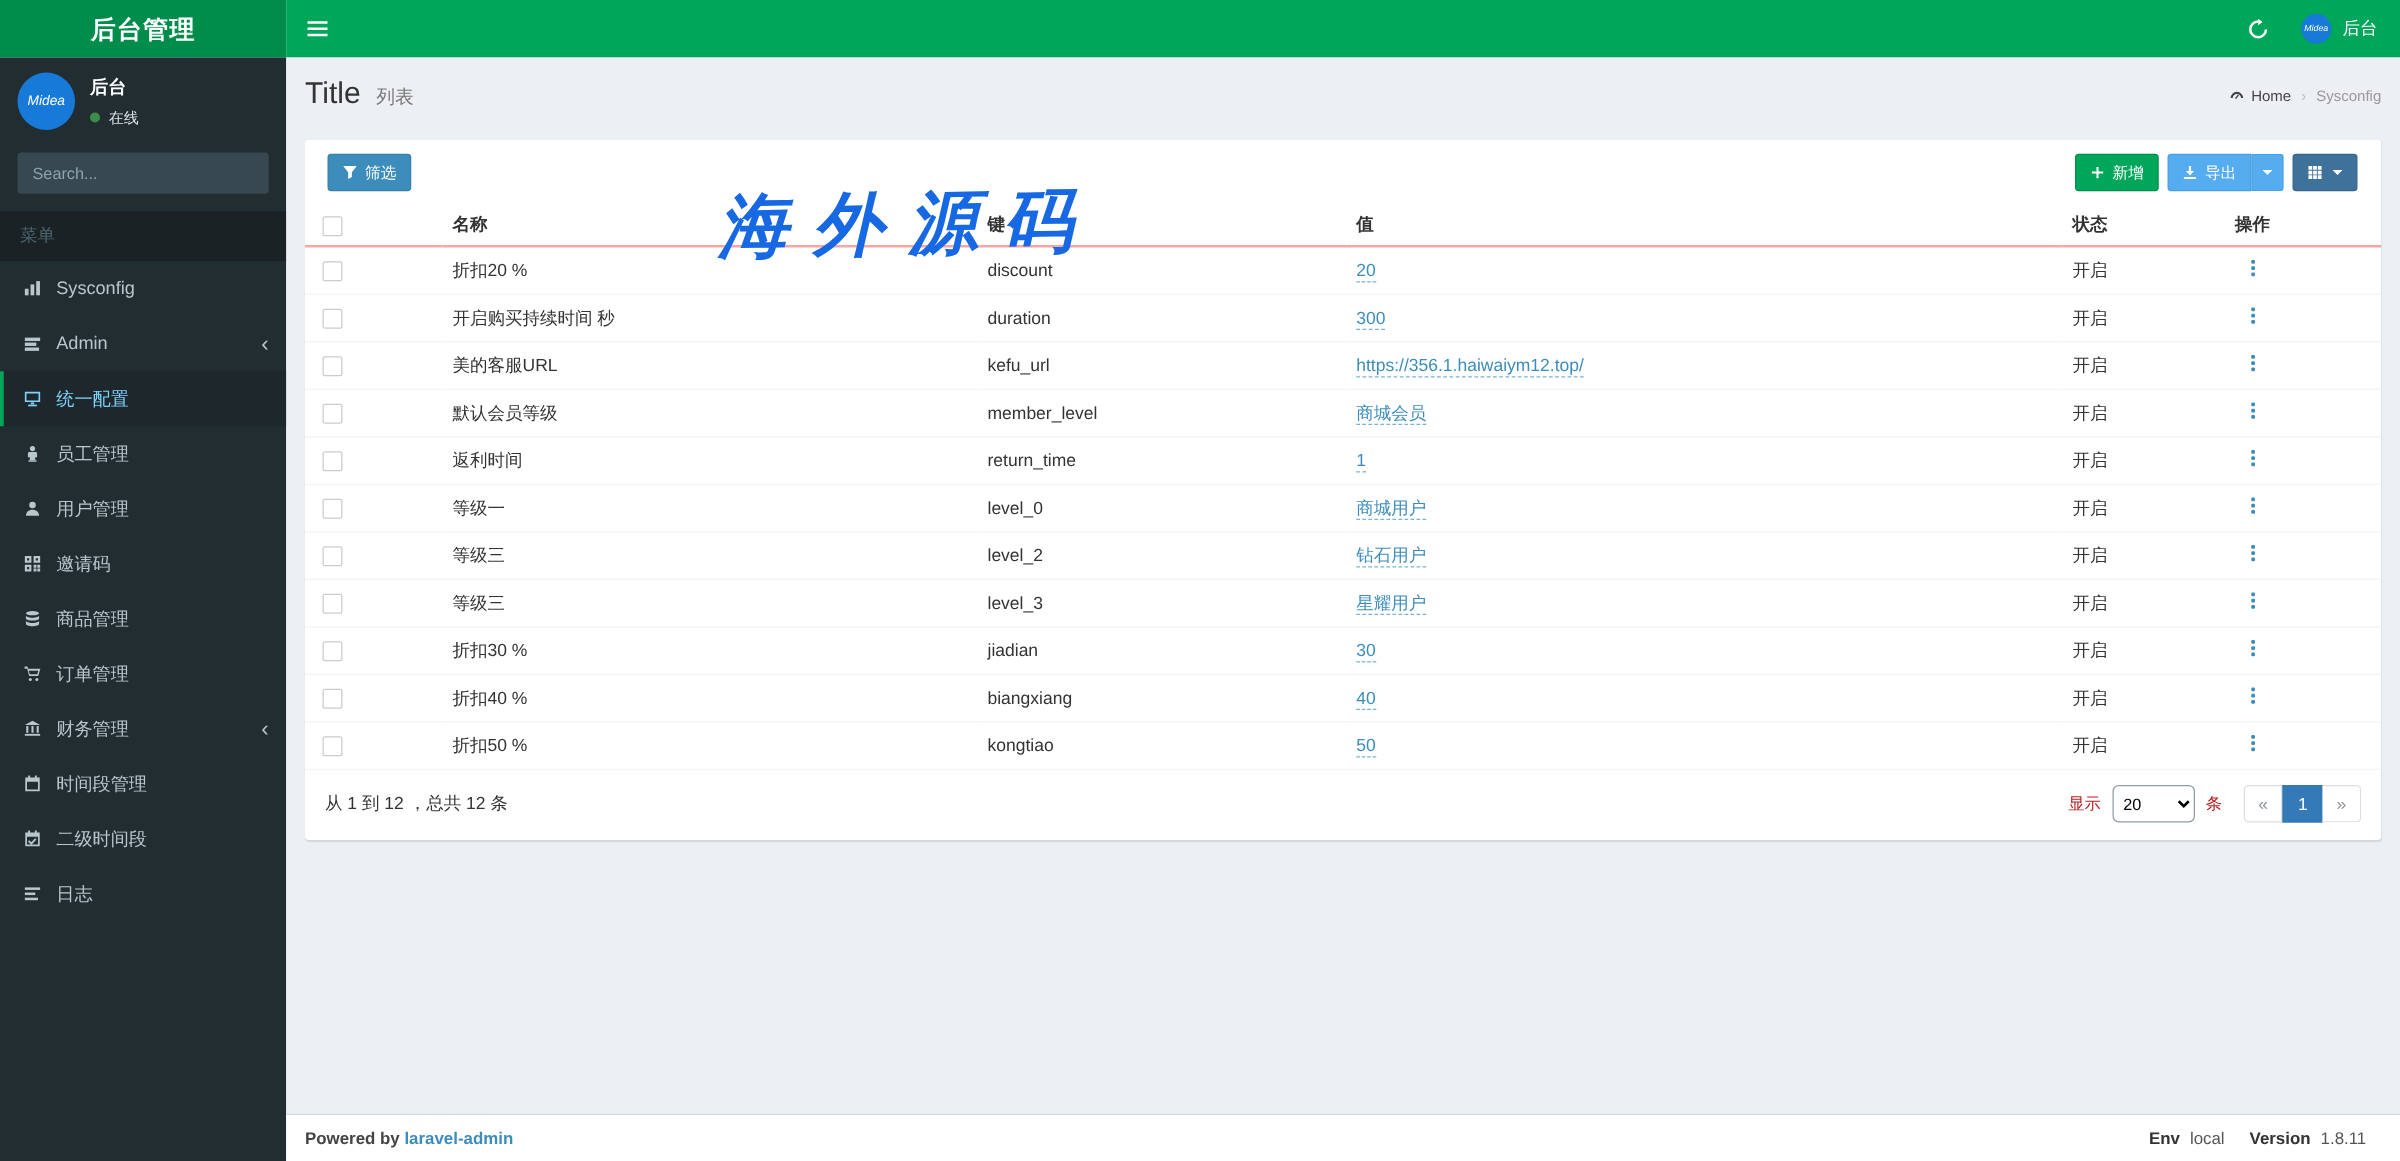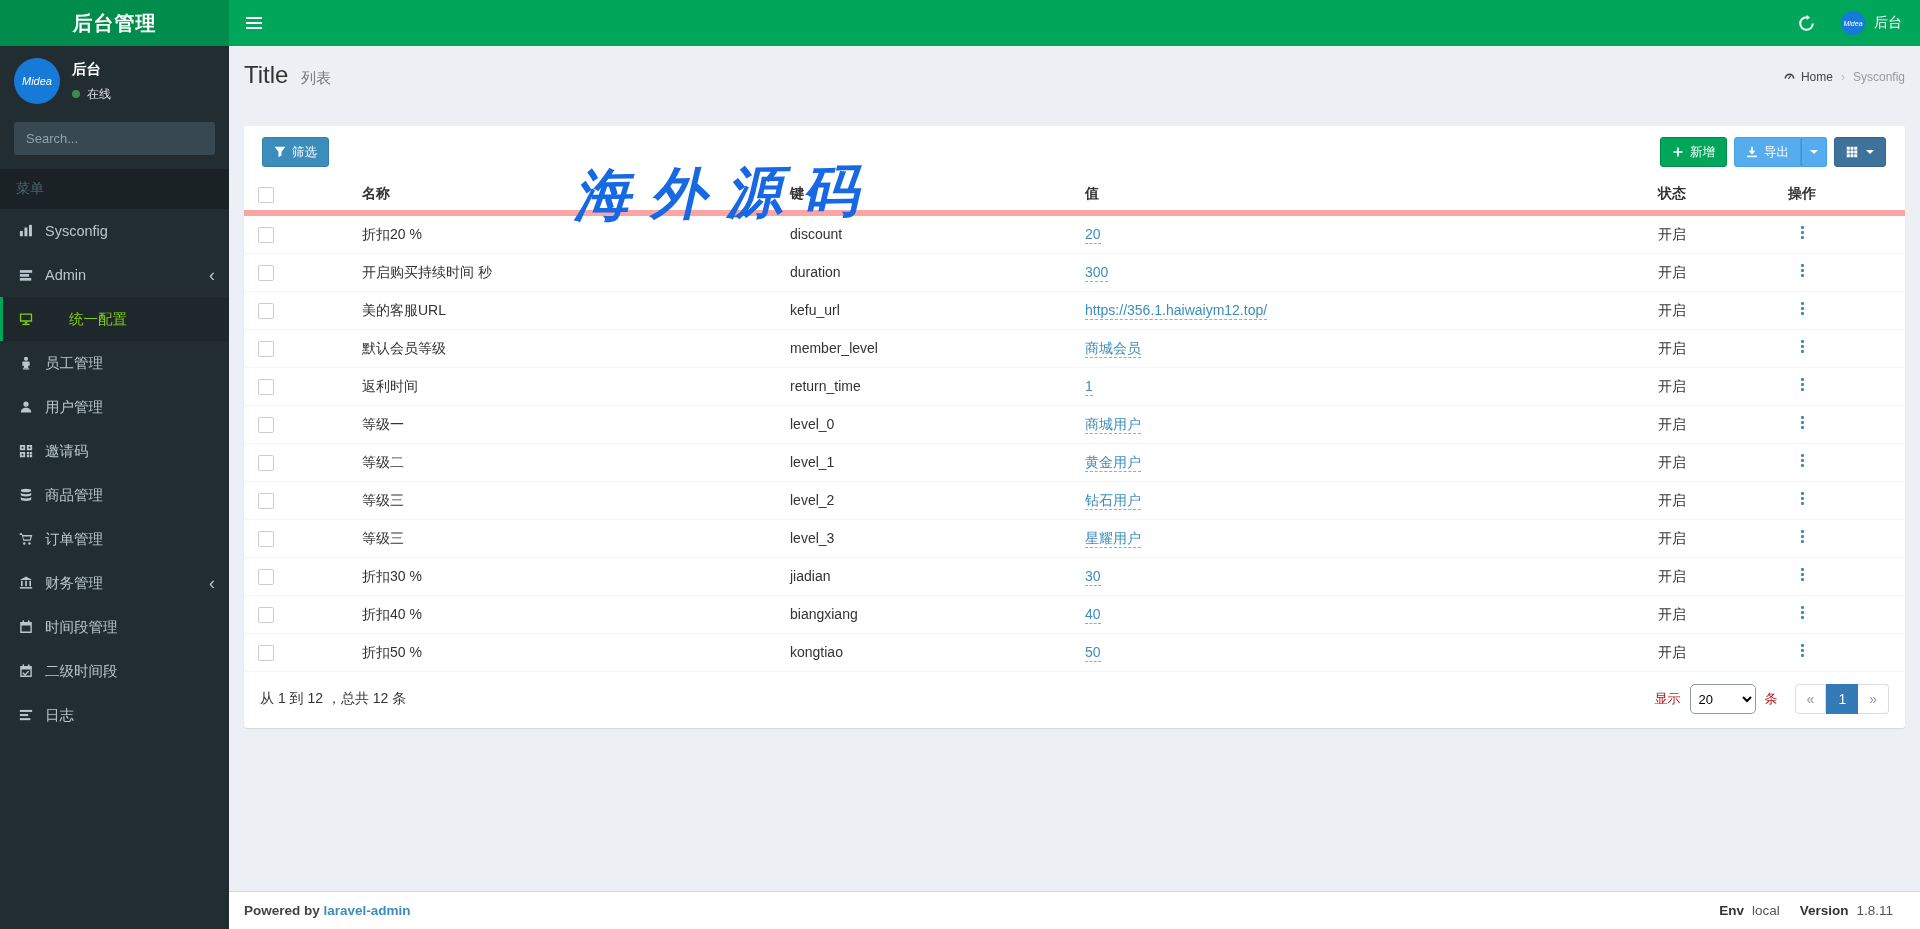"Title 列表" .content-header { height: 80px -> 66px }
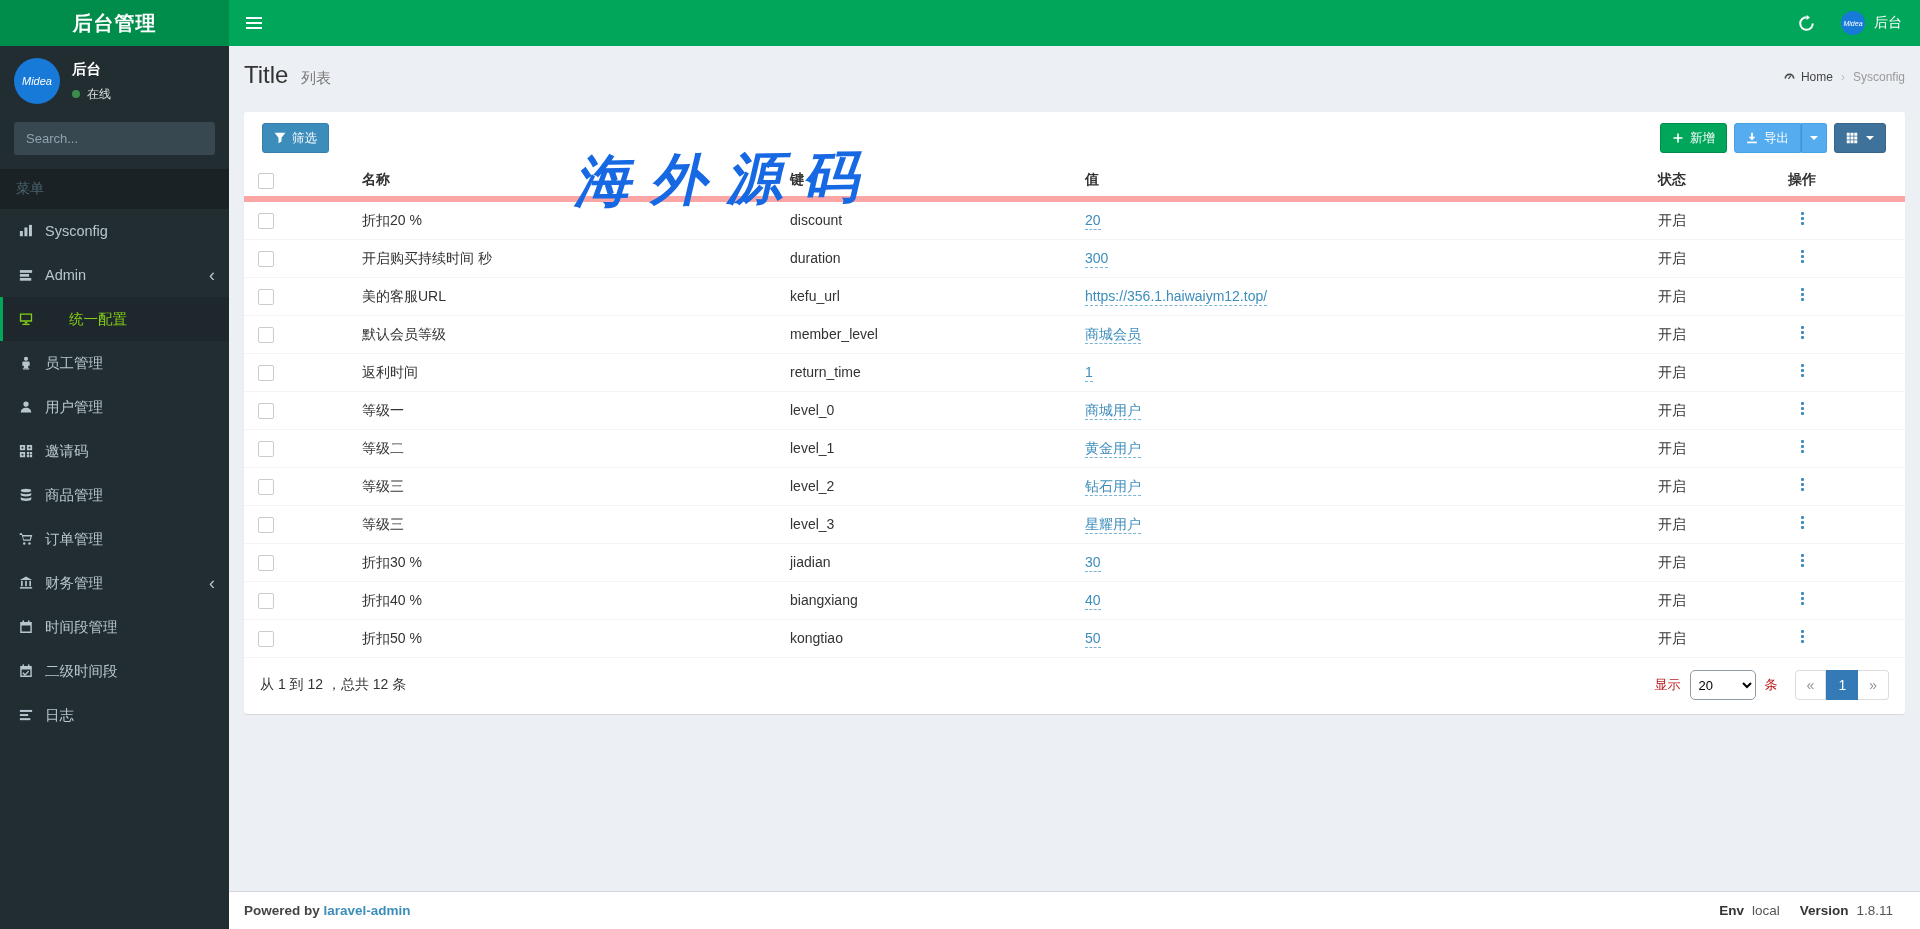"名称" th { border-bottom: 6px solid #fca5a5 -> 2px solid #fca5a5 }
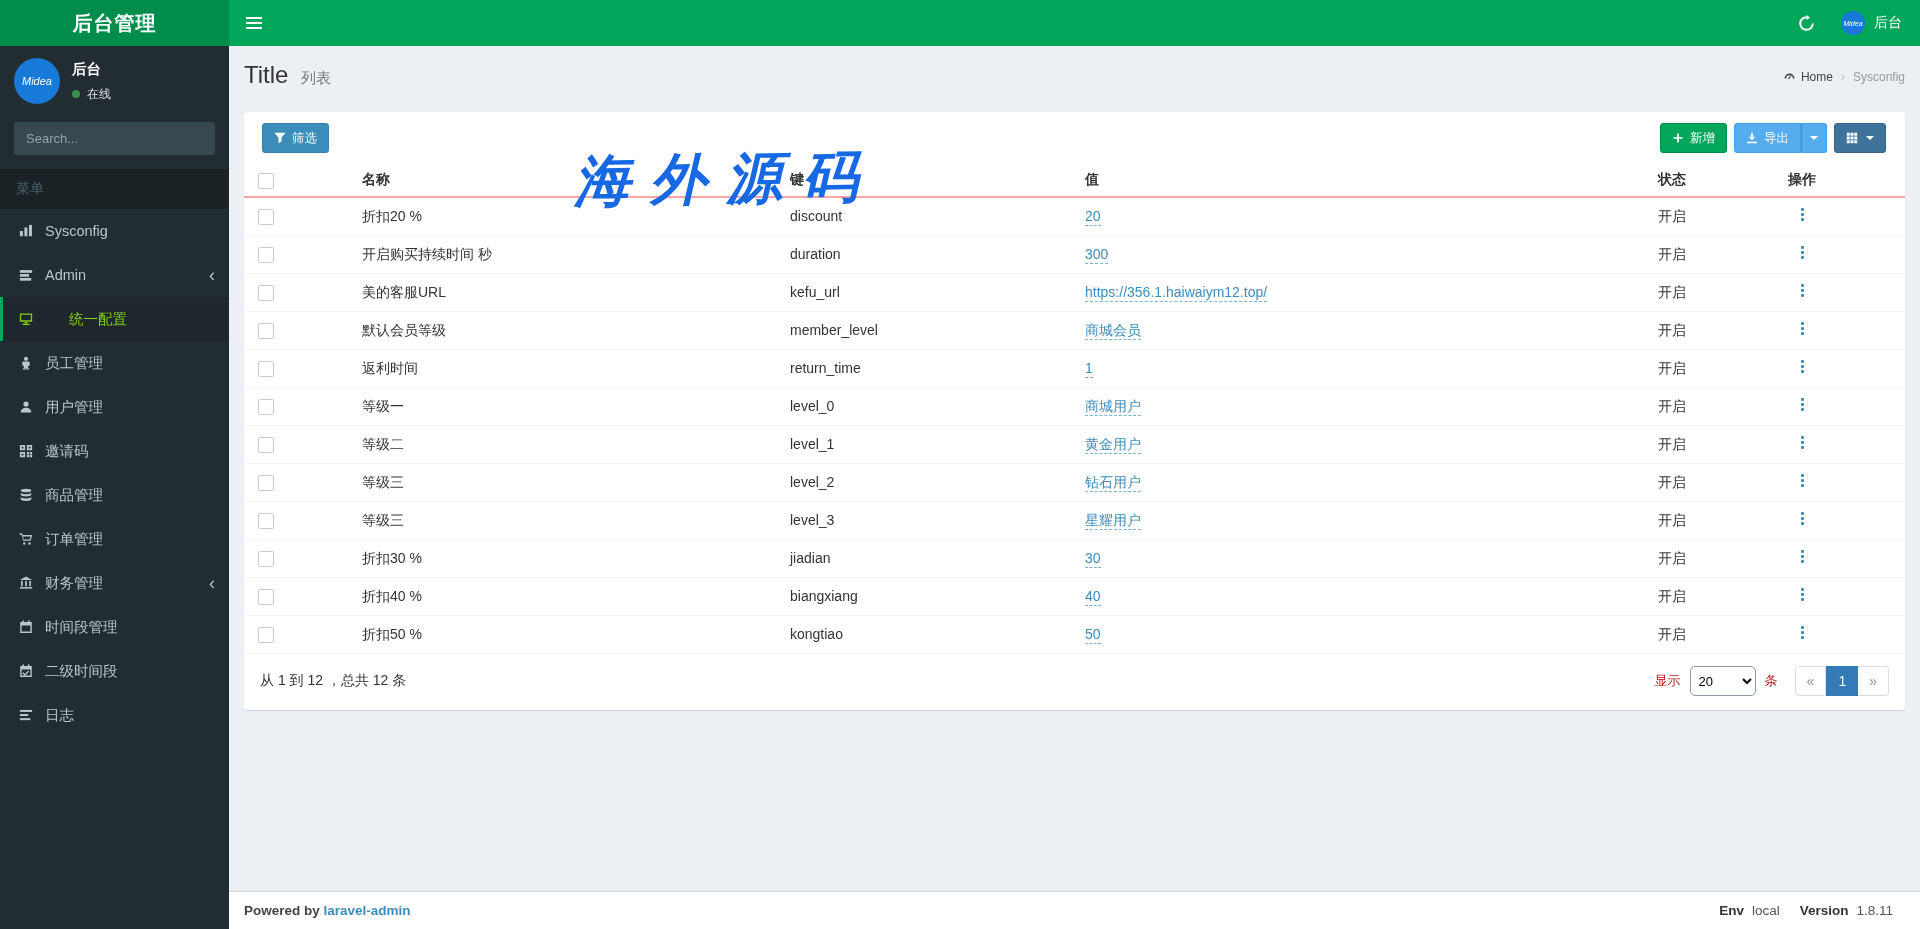"统一配置" .menu-item.active { color: #84cc16 -> #7dd3fc; gap: 24px -> none }
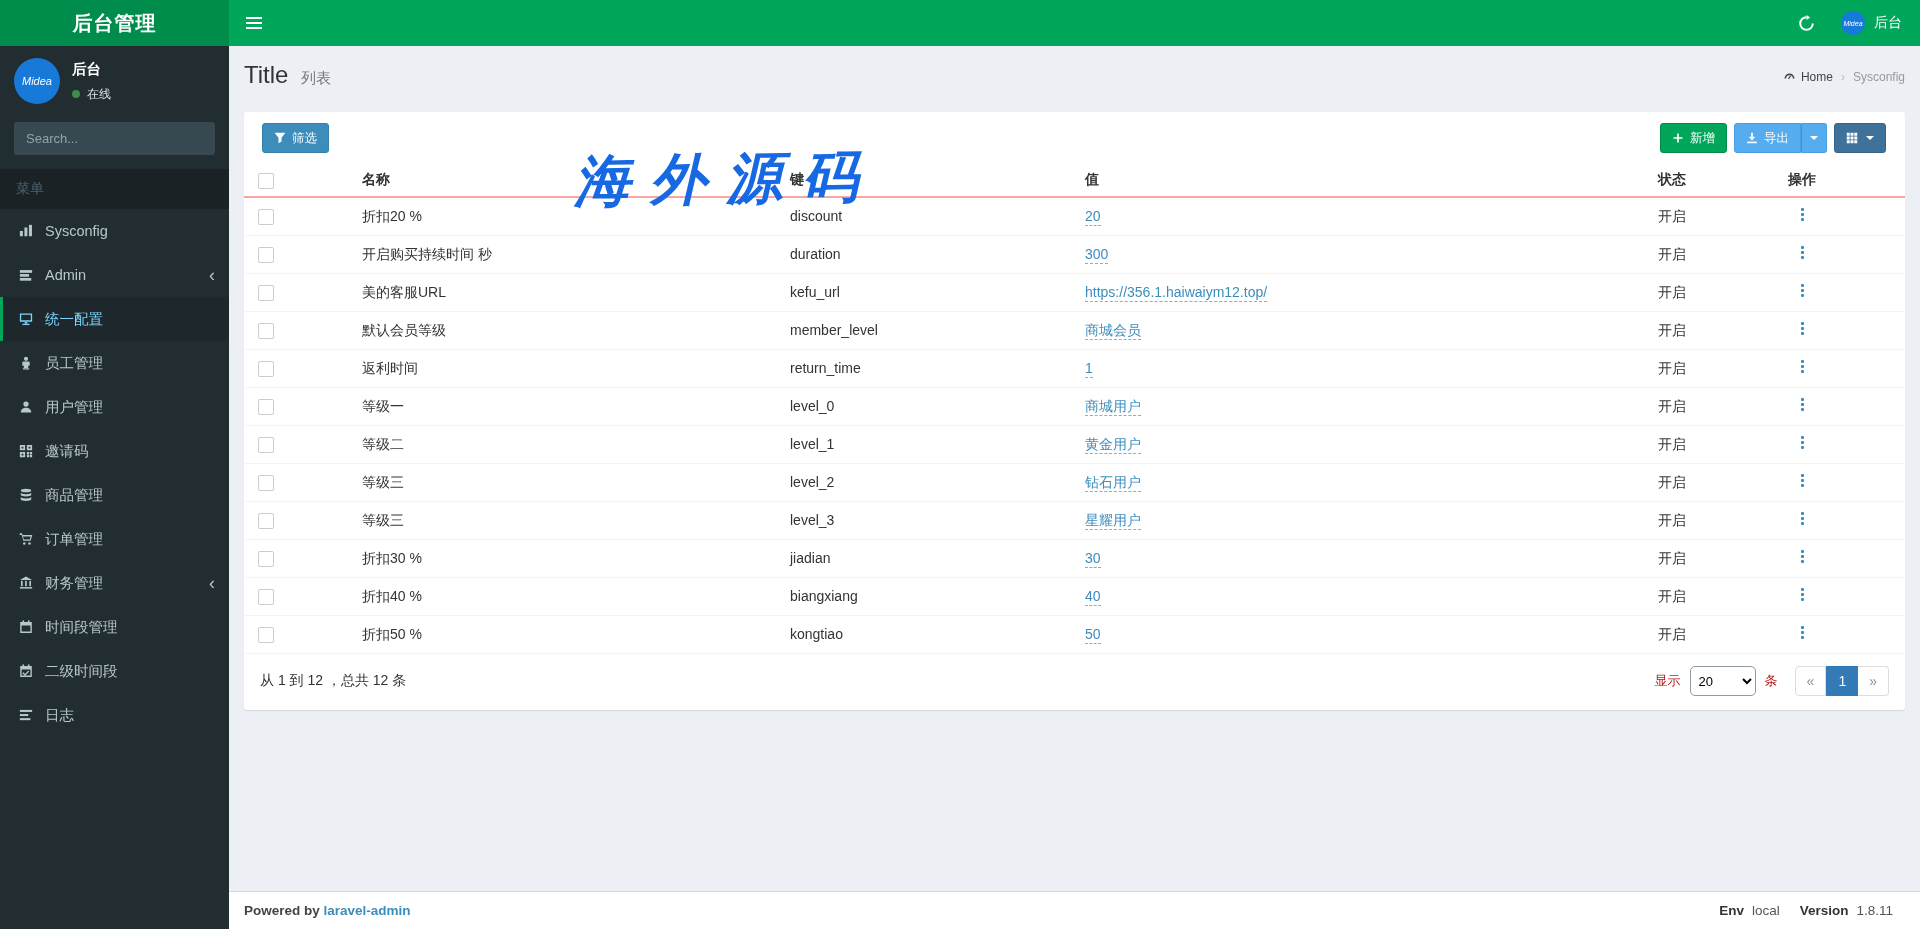"等级二" tr { html: <tr> <td><input></td> <td>等级二</td> <td>level_1</td> <td><a>黄金用户</a></td> <td>开启</td> <td><span></span></td> </tr> -> none }
